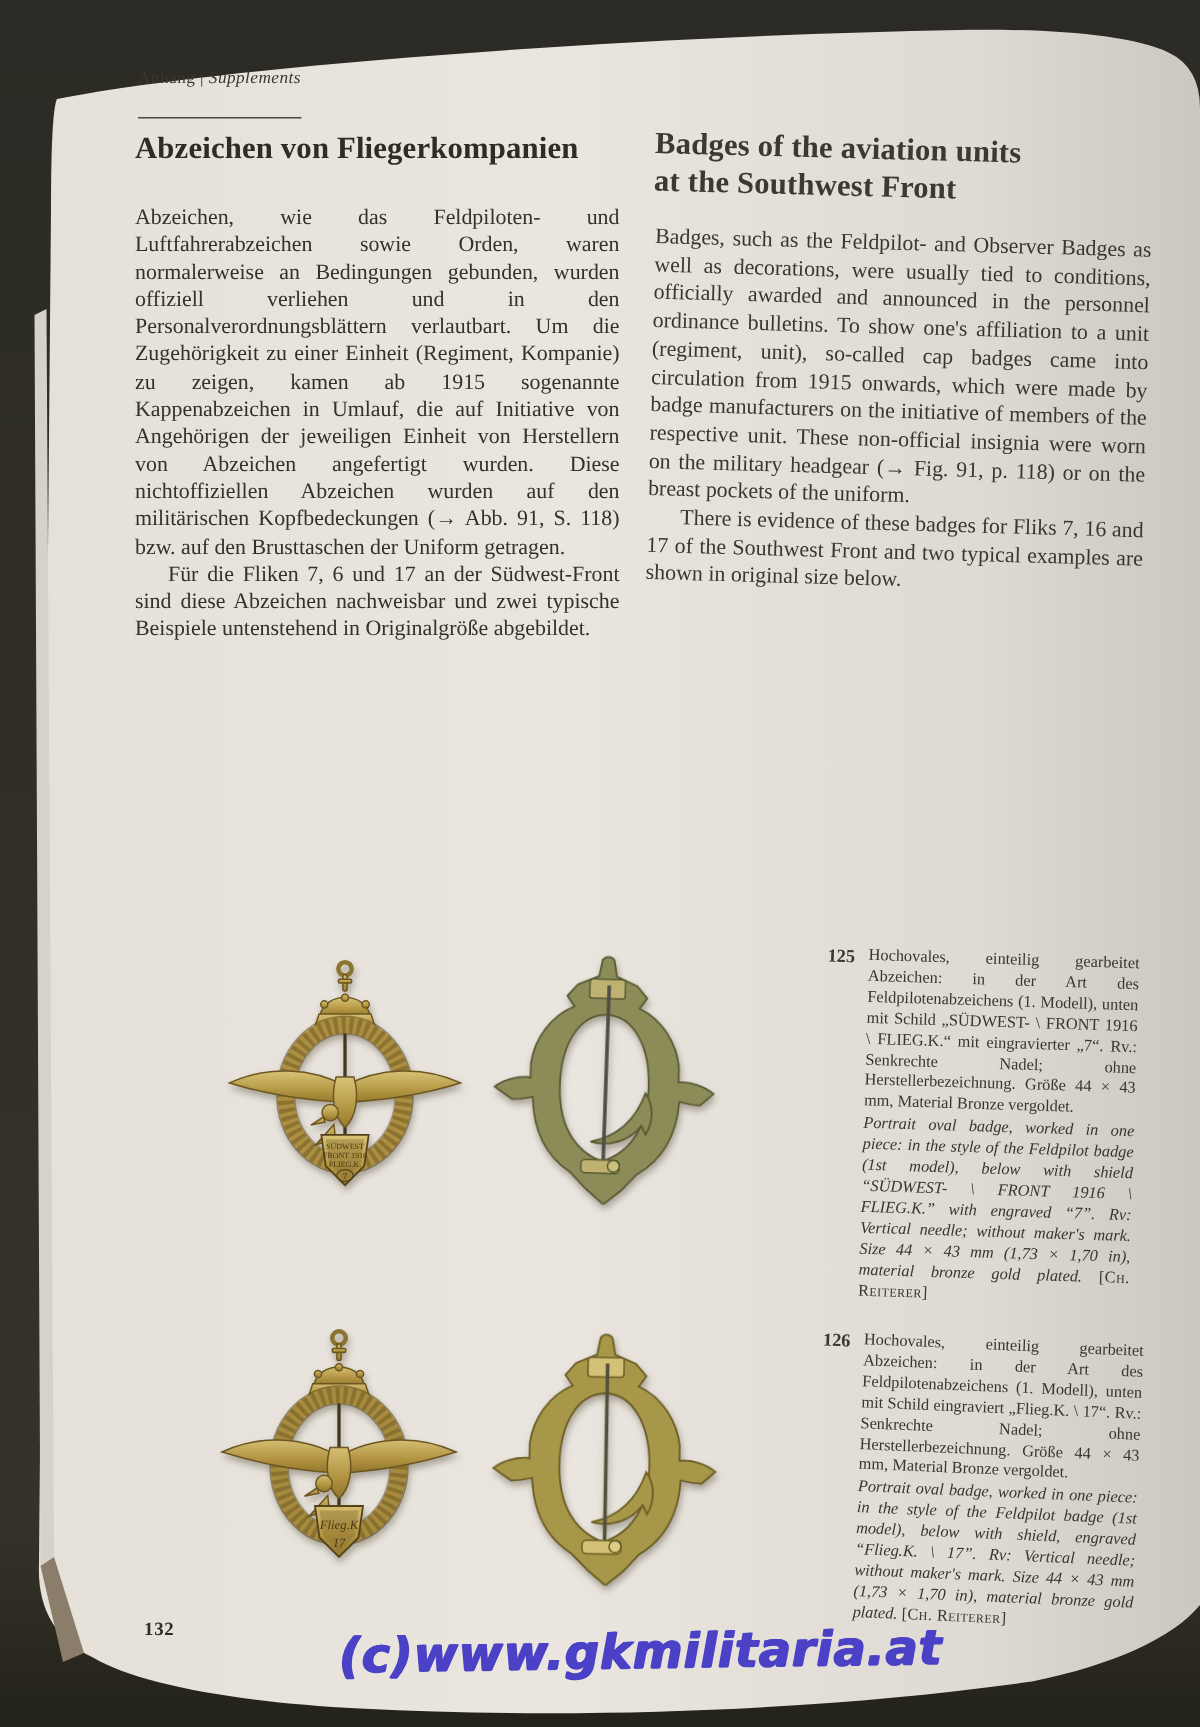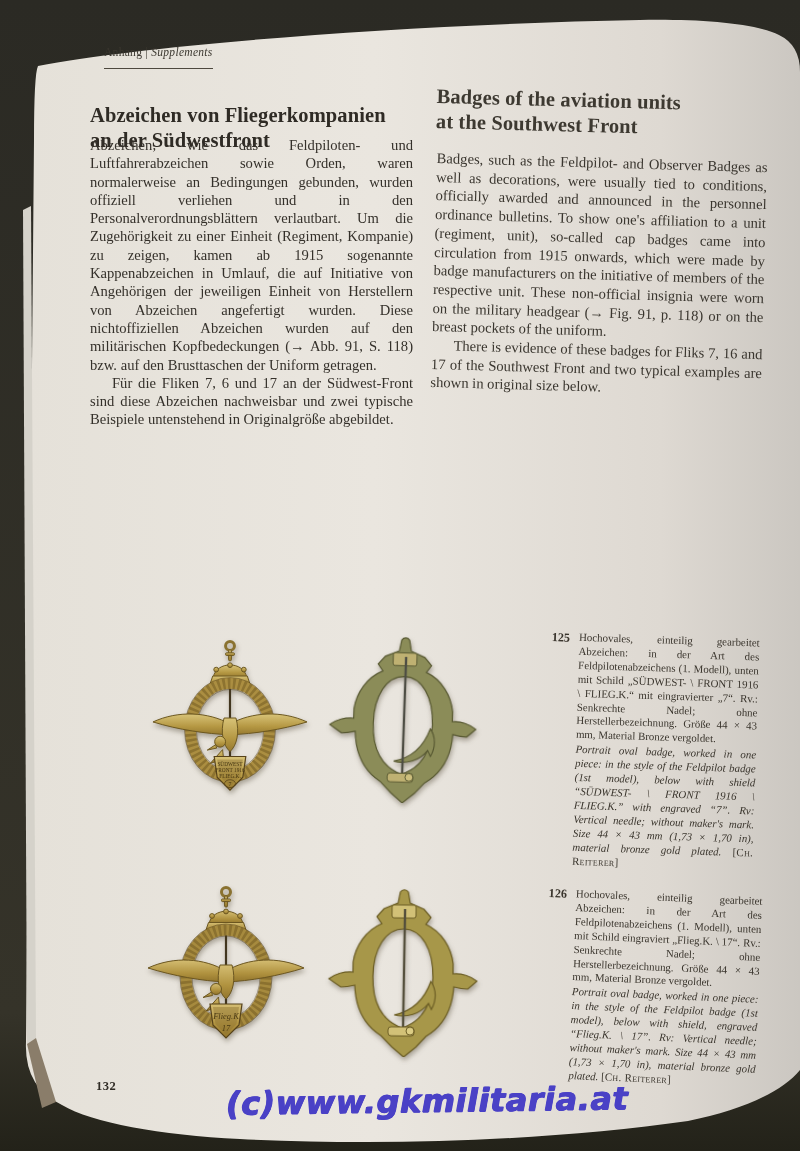"Anhang | Supplements" .pg-header { left: 104px -> 92px; padding-bottom: 10px -> 20px }
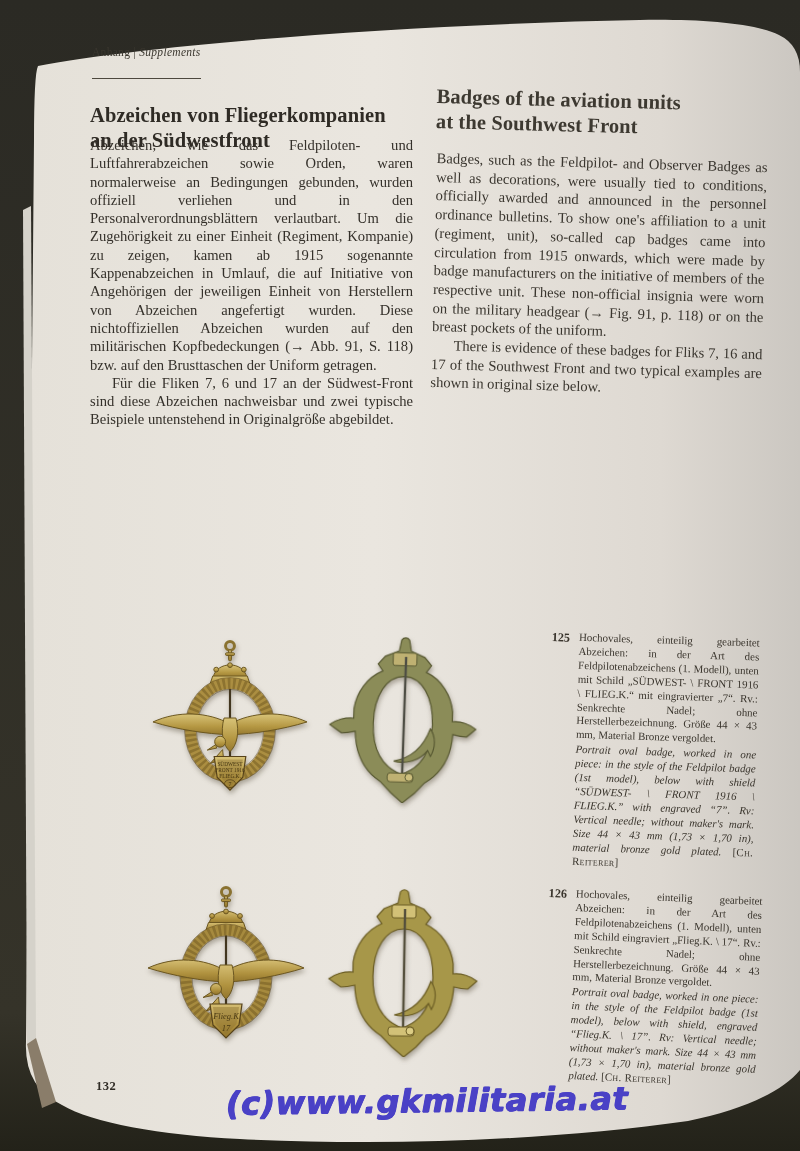"Abzeichen von Fliegerkompanien" .de-title { top: 103px -> 87px }
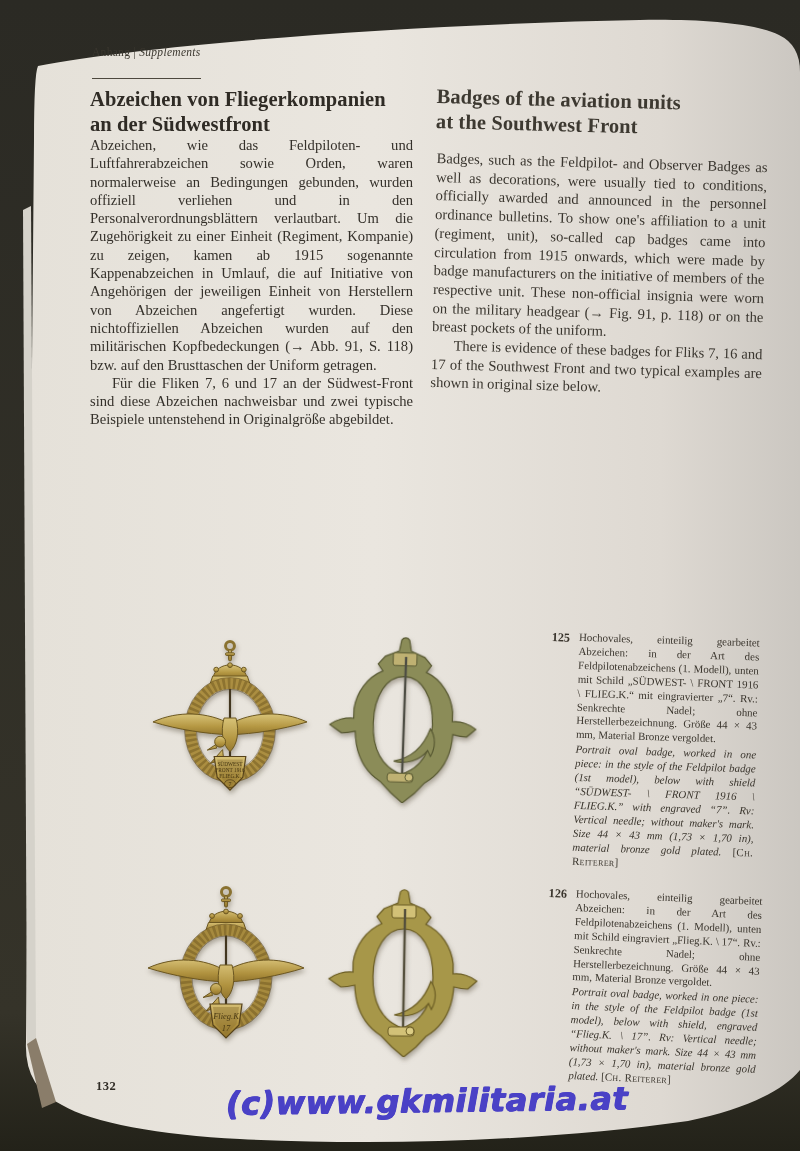"an der Südwestfront" span { html: <span>an der Südwestfront</span> -> none }
